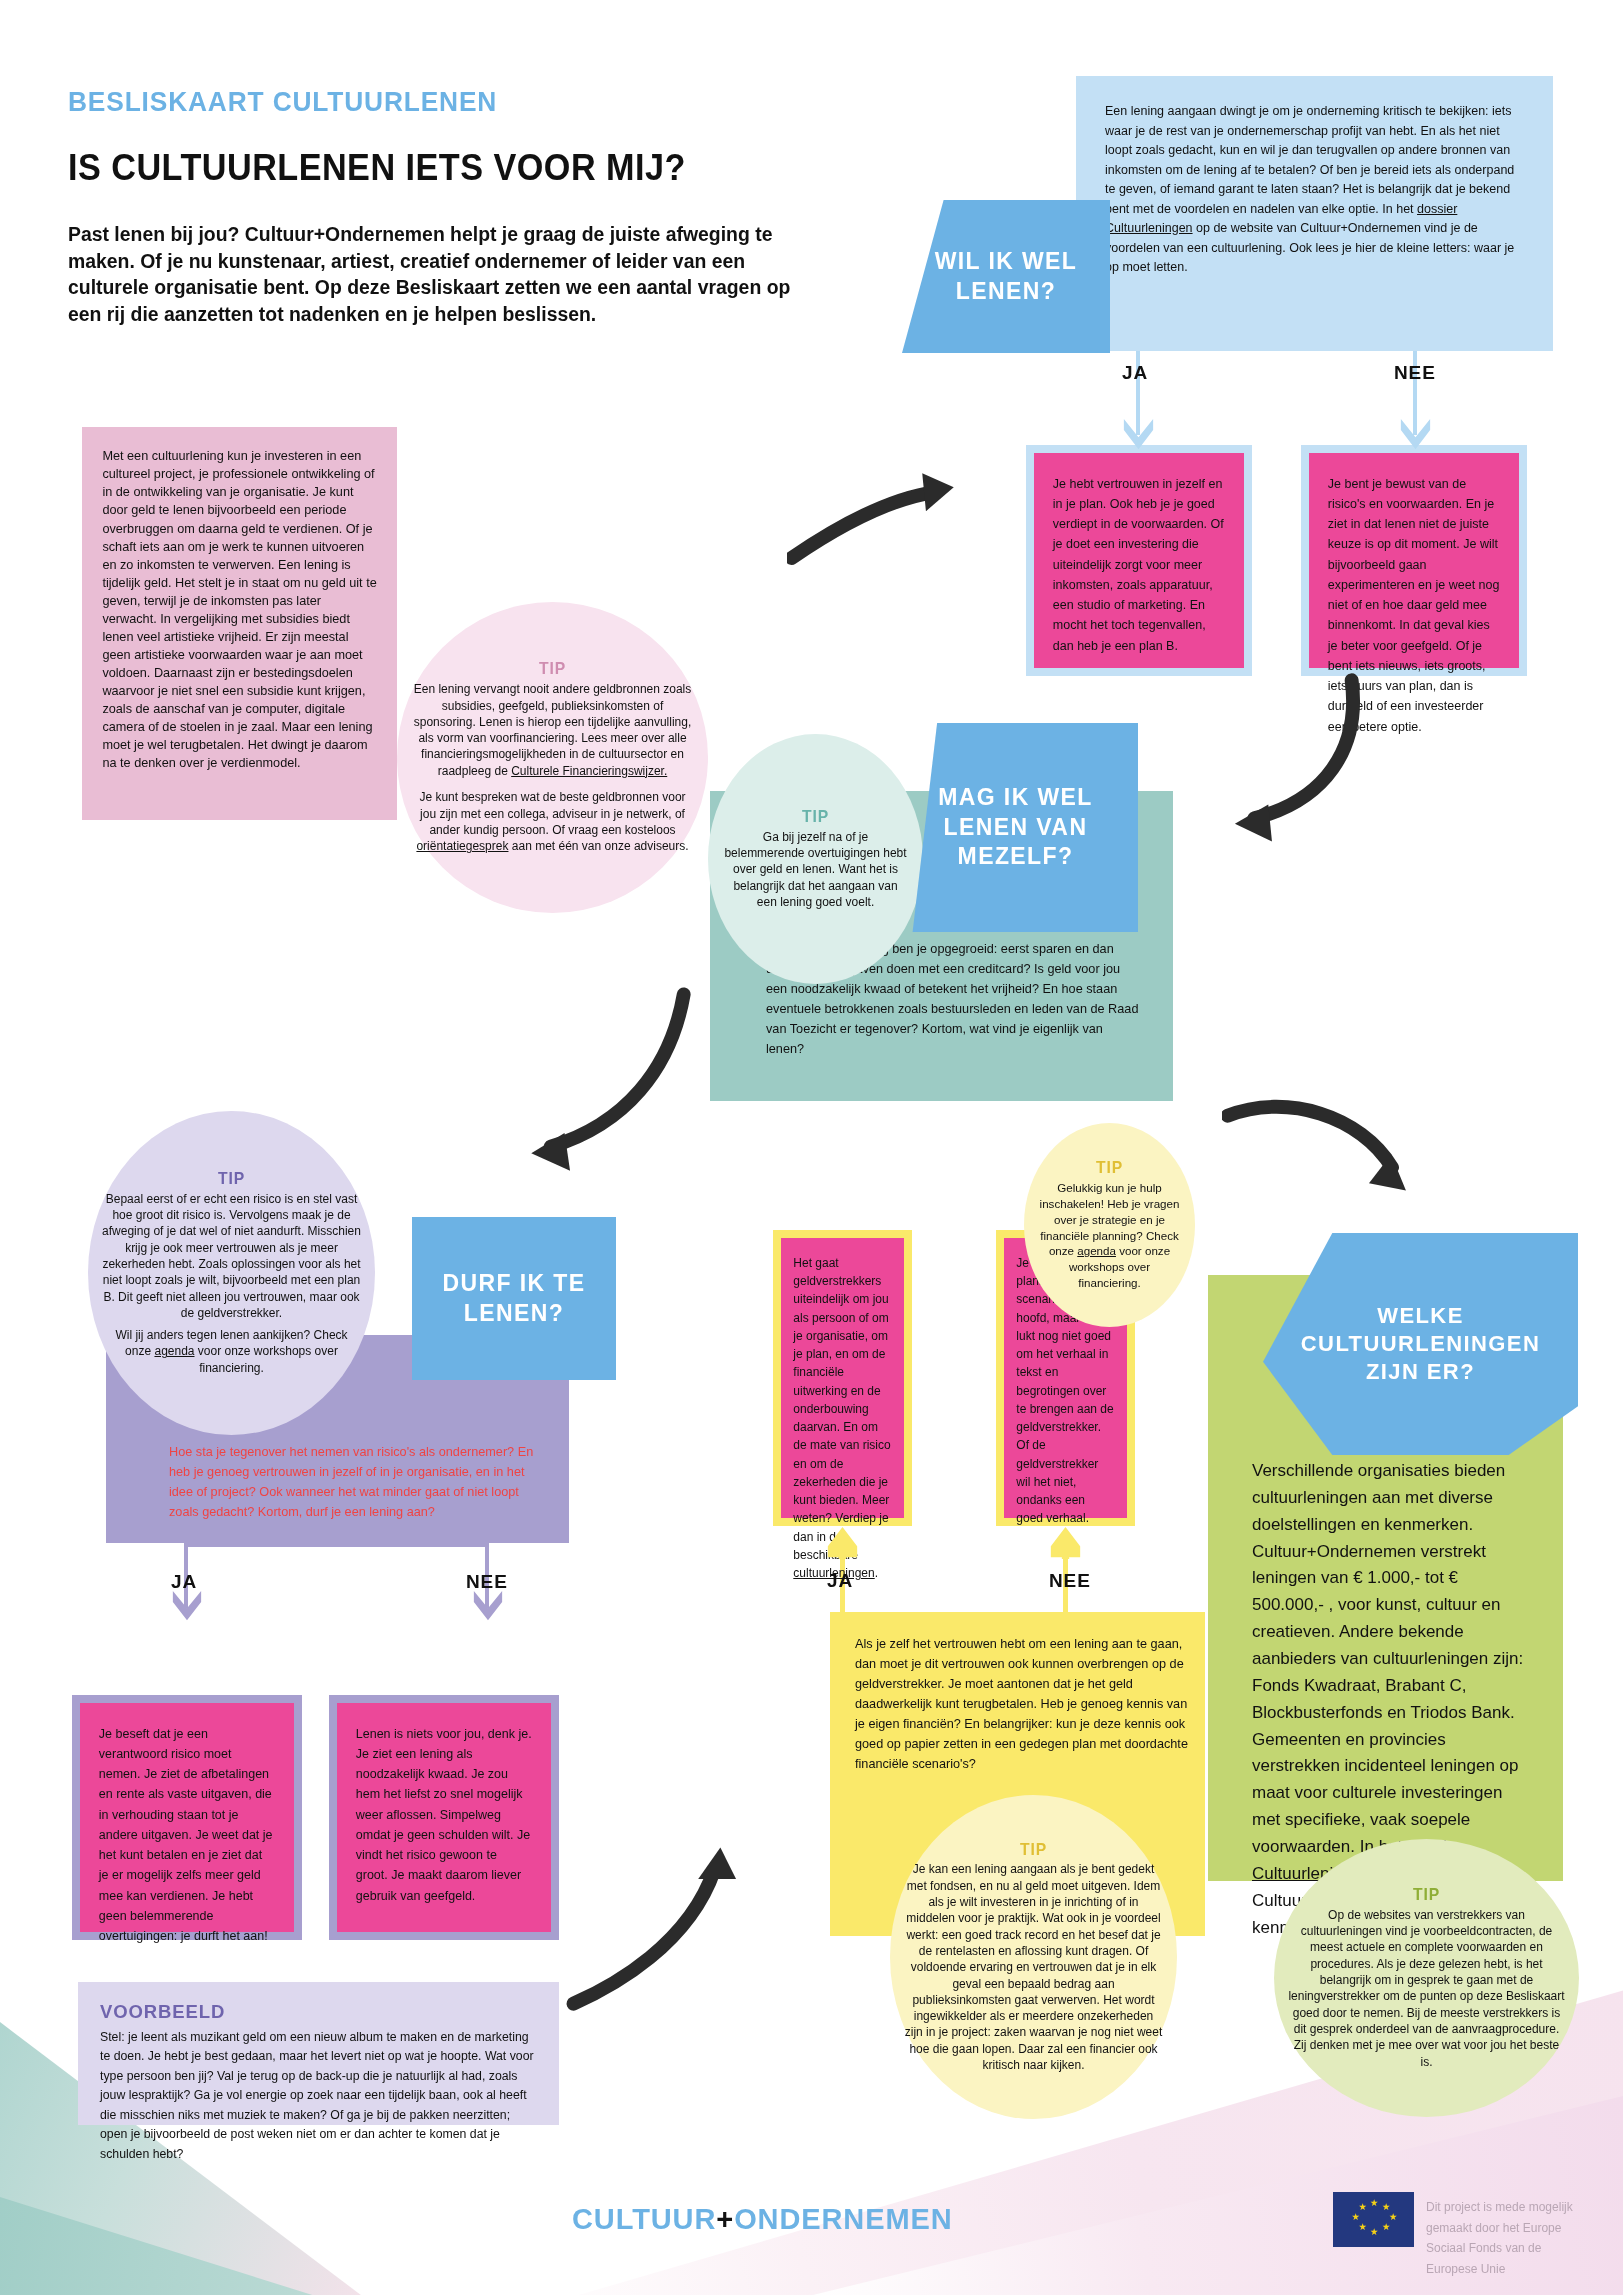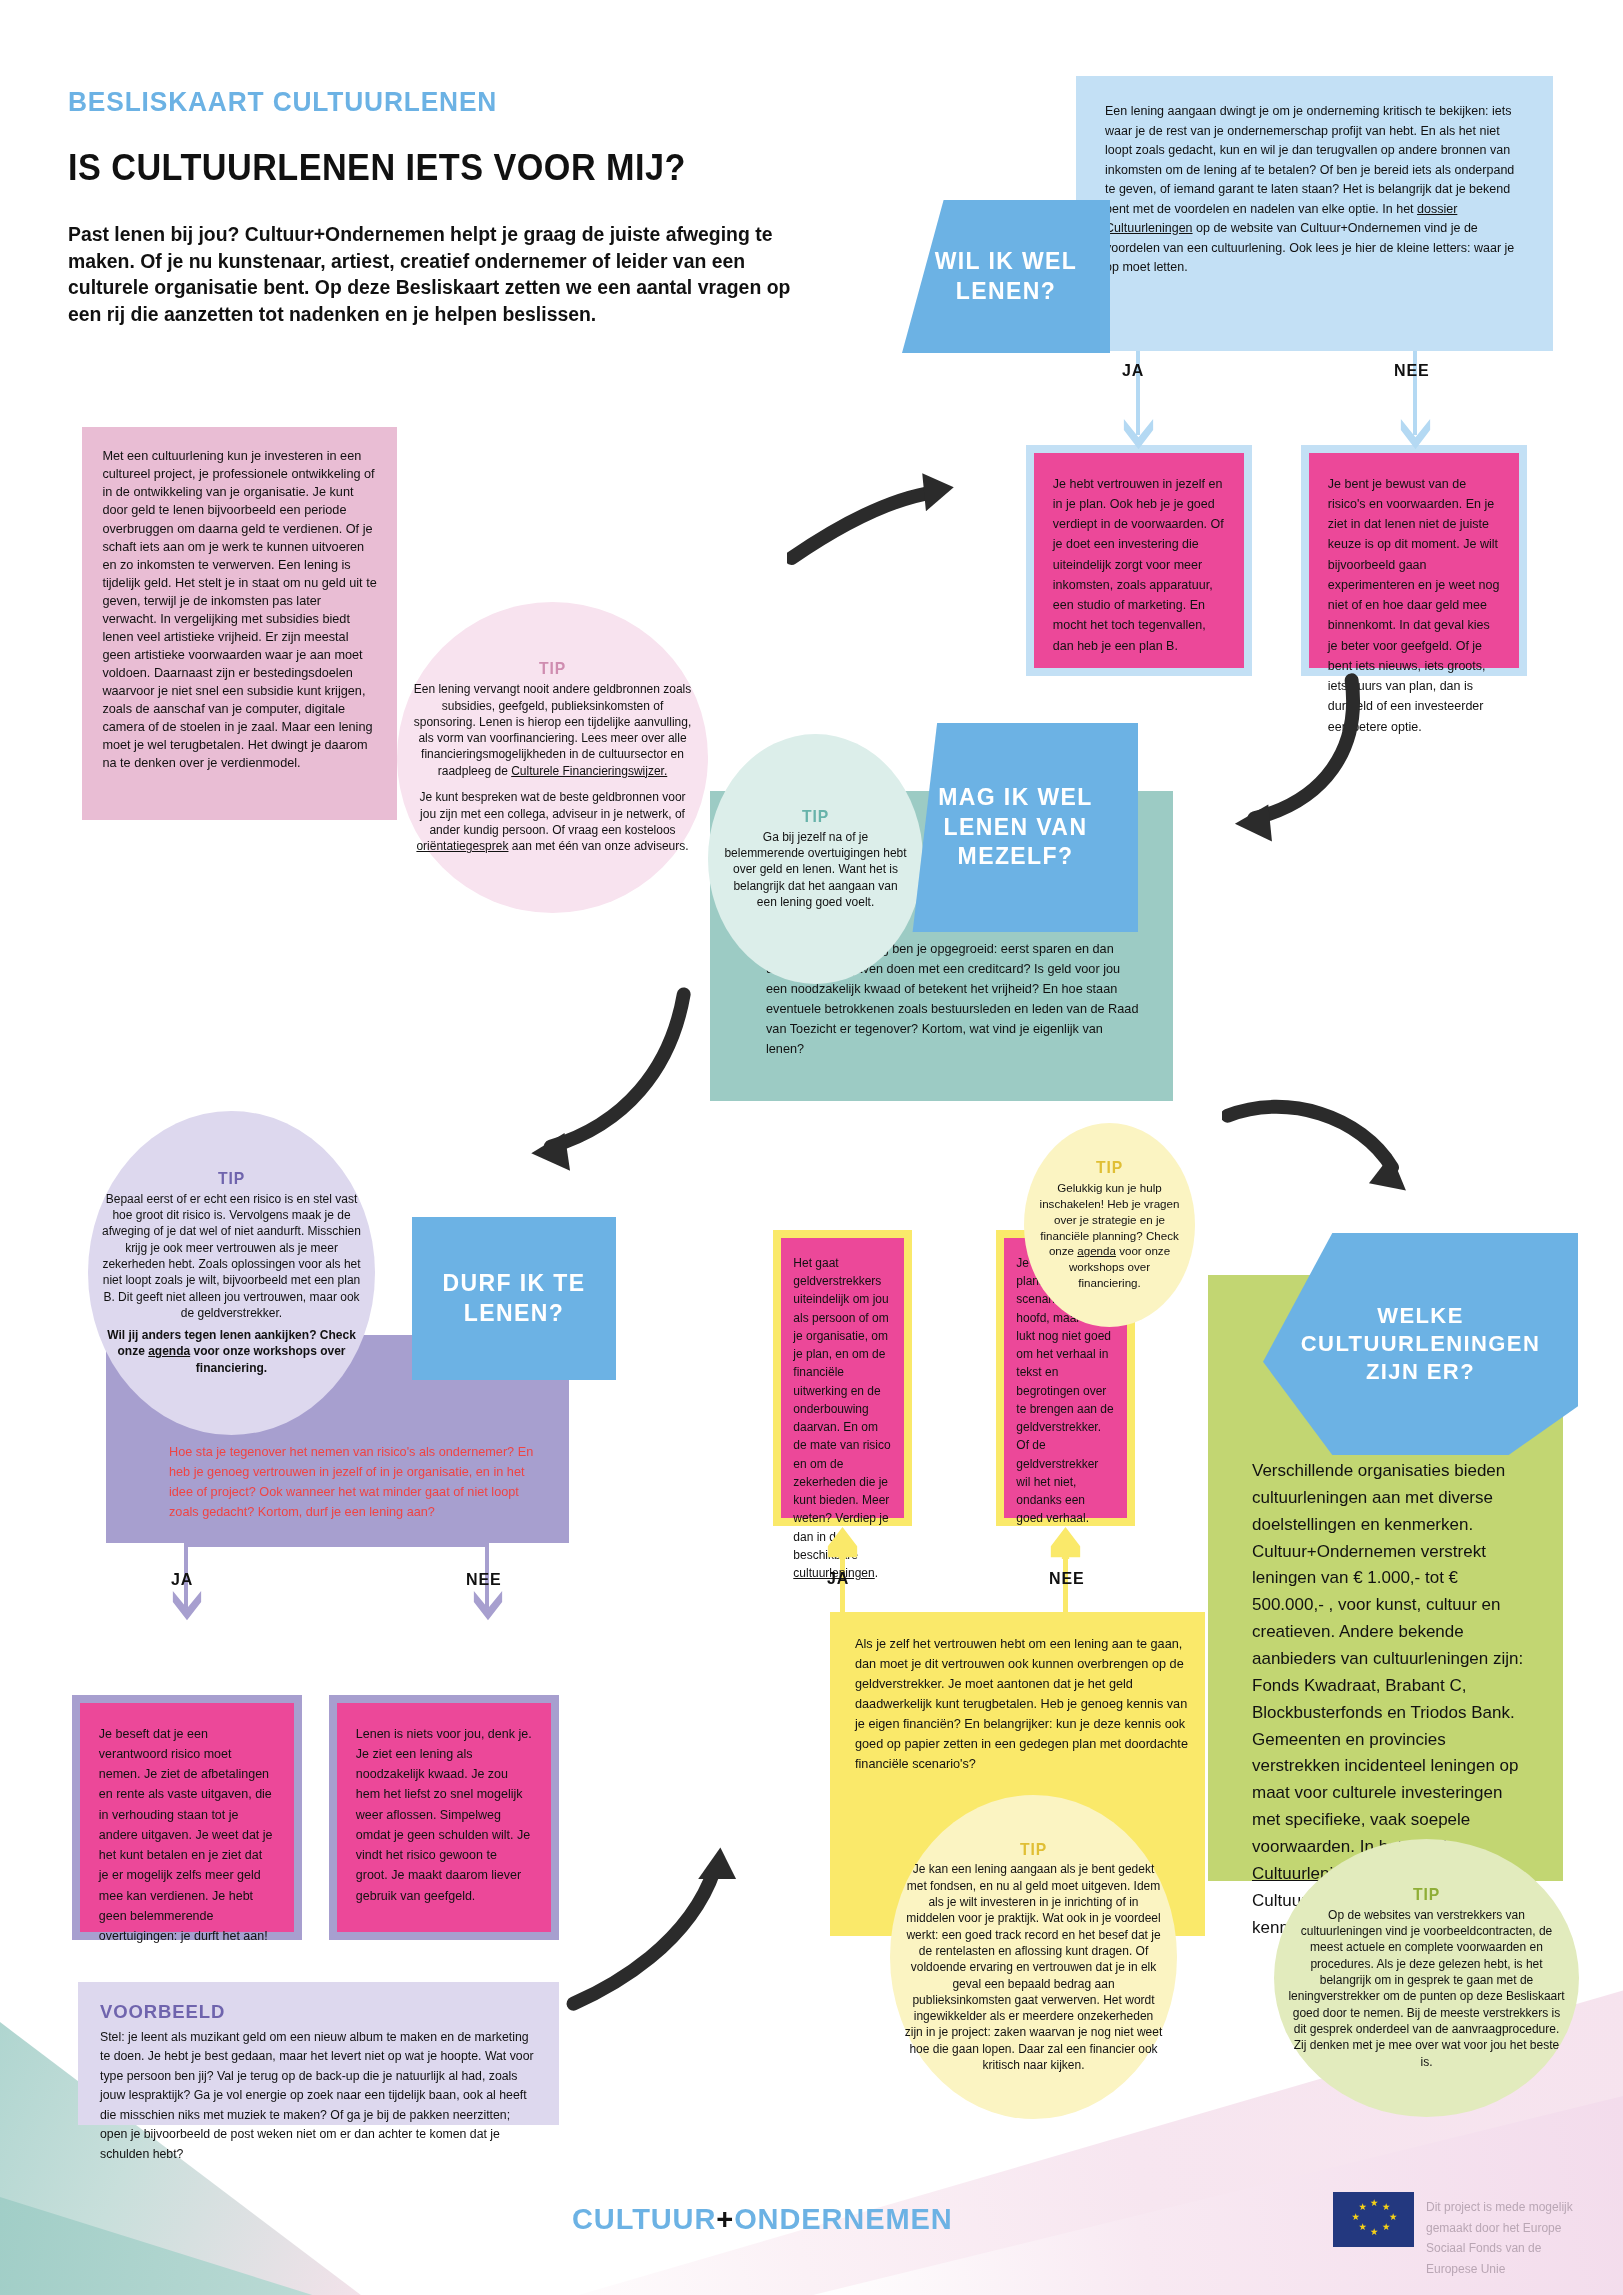"JA" .lbl { font-size: 16px -> 19px }
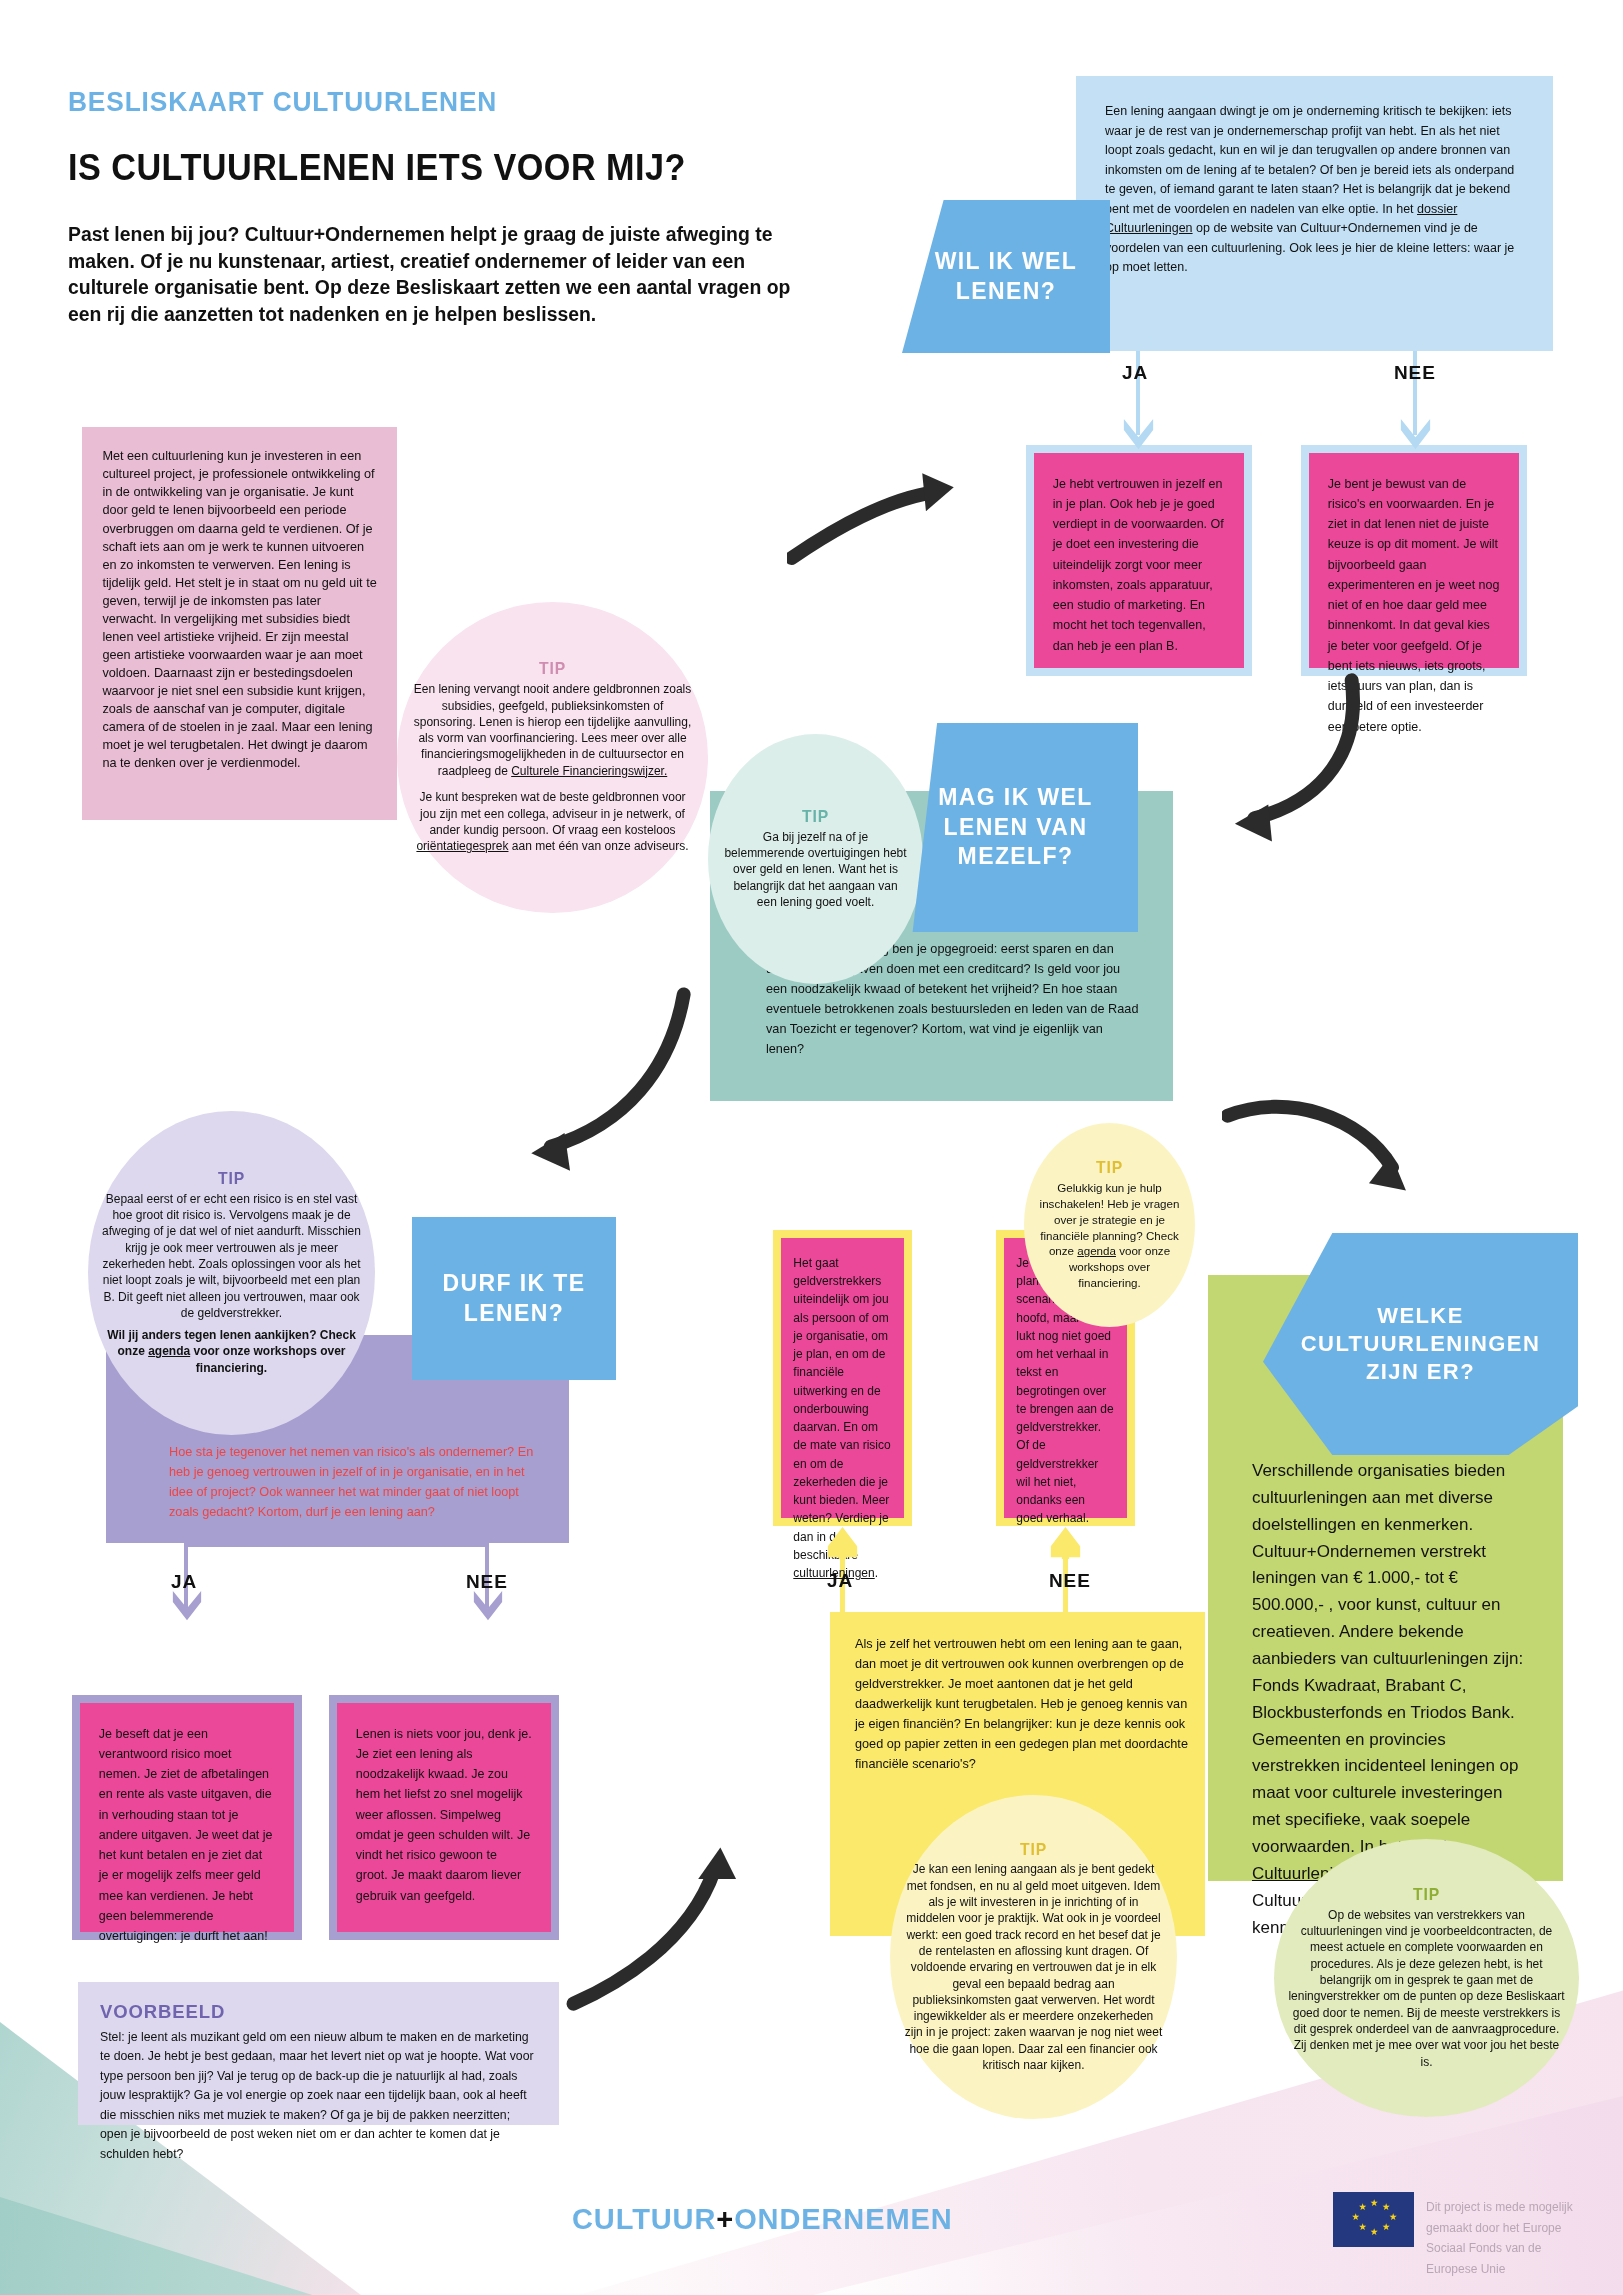"Wil jij anders tegen lenen" div.ctxt { font-weight: bold -> none }
